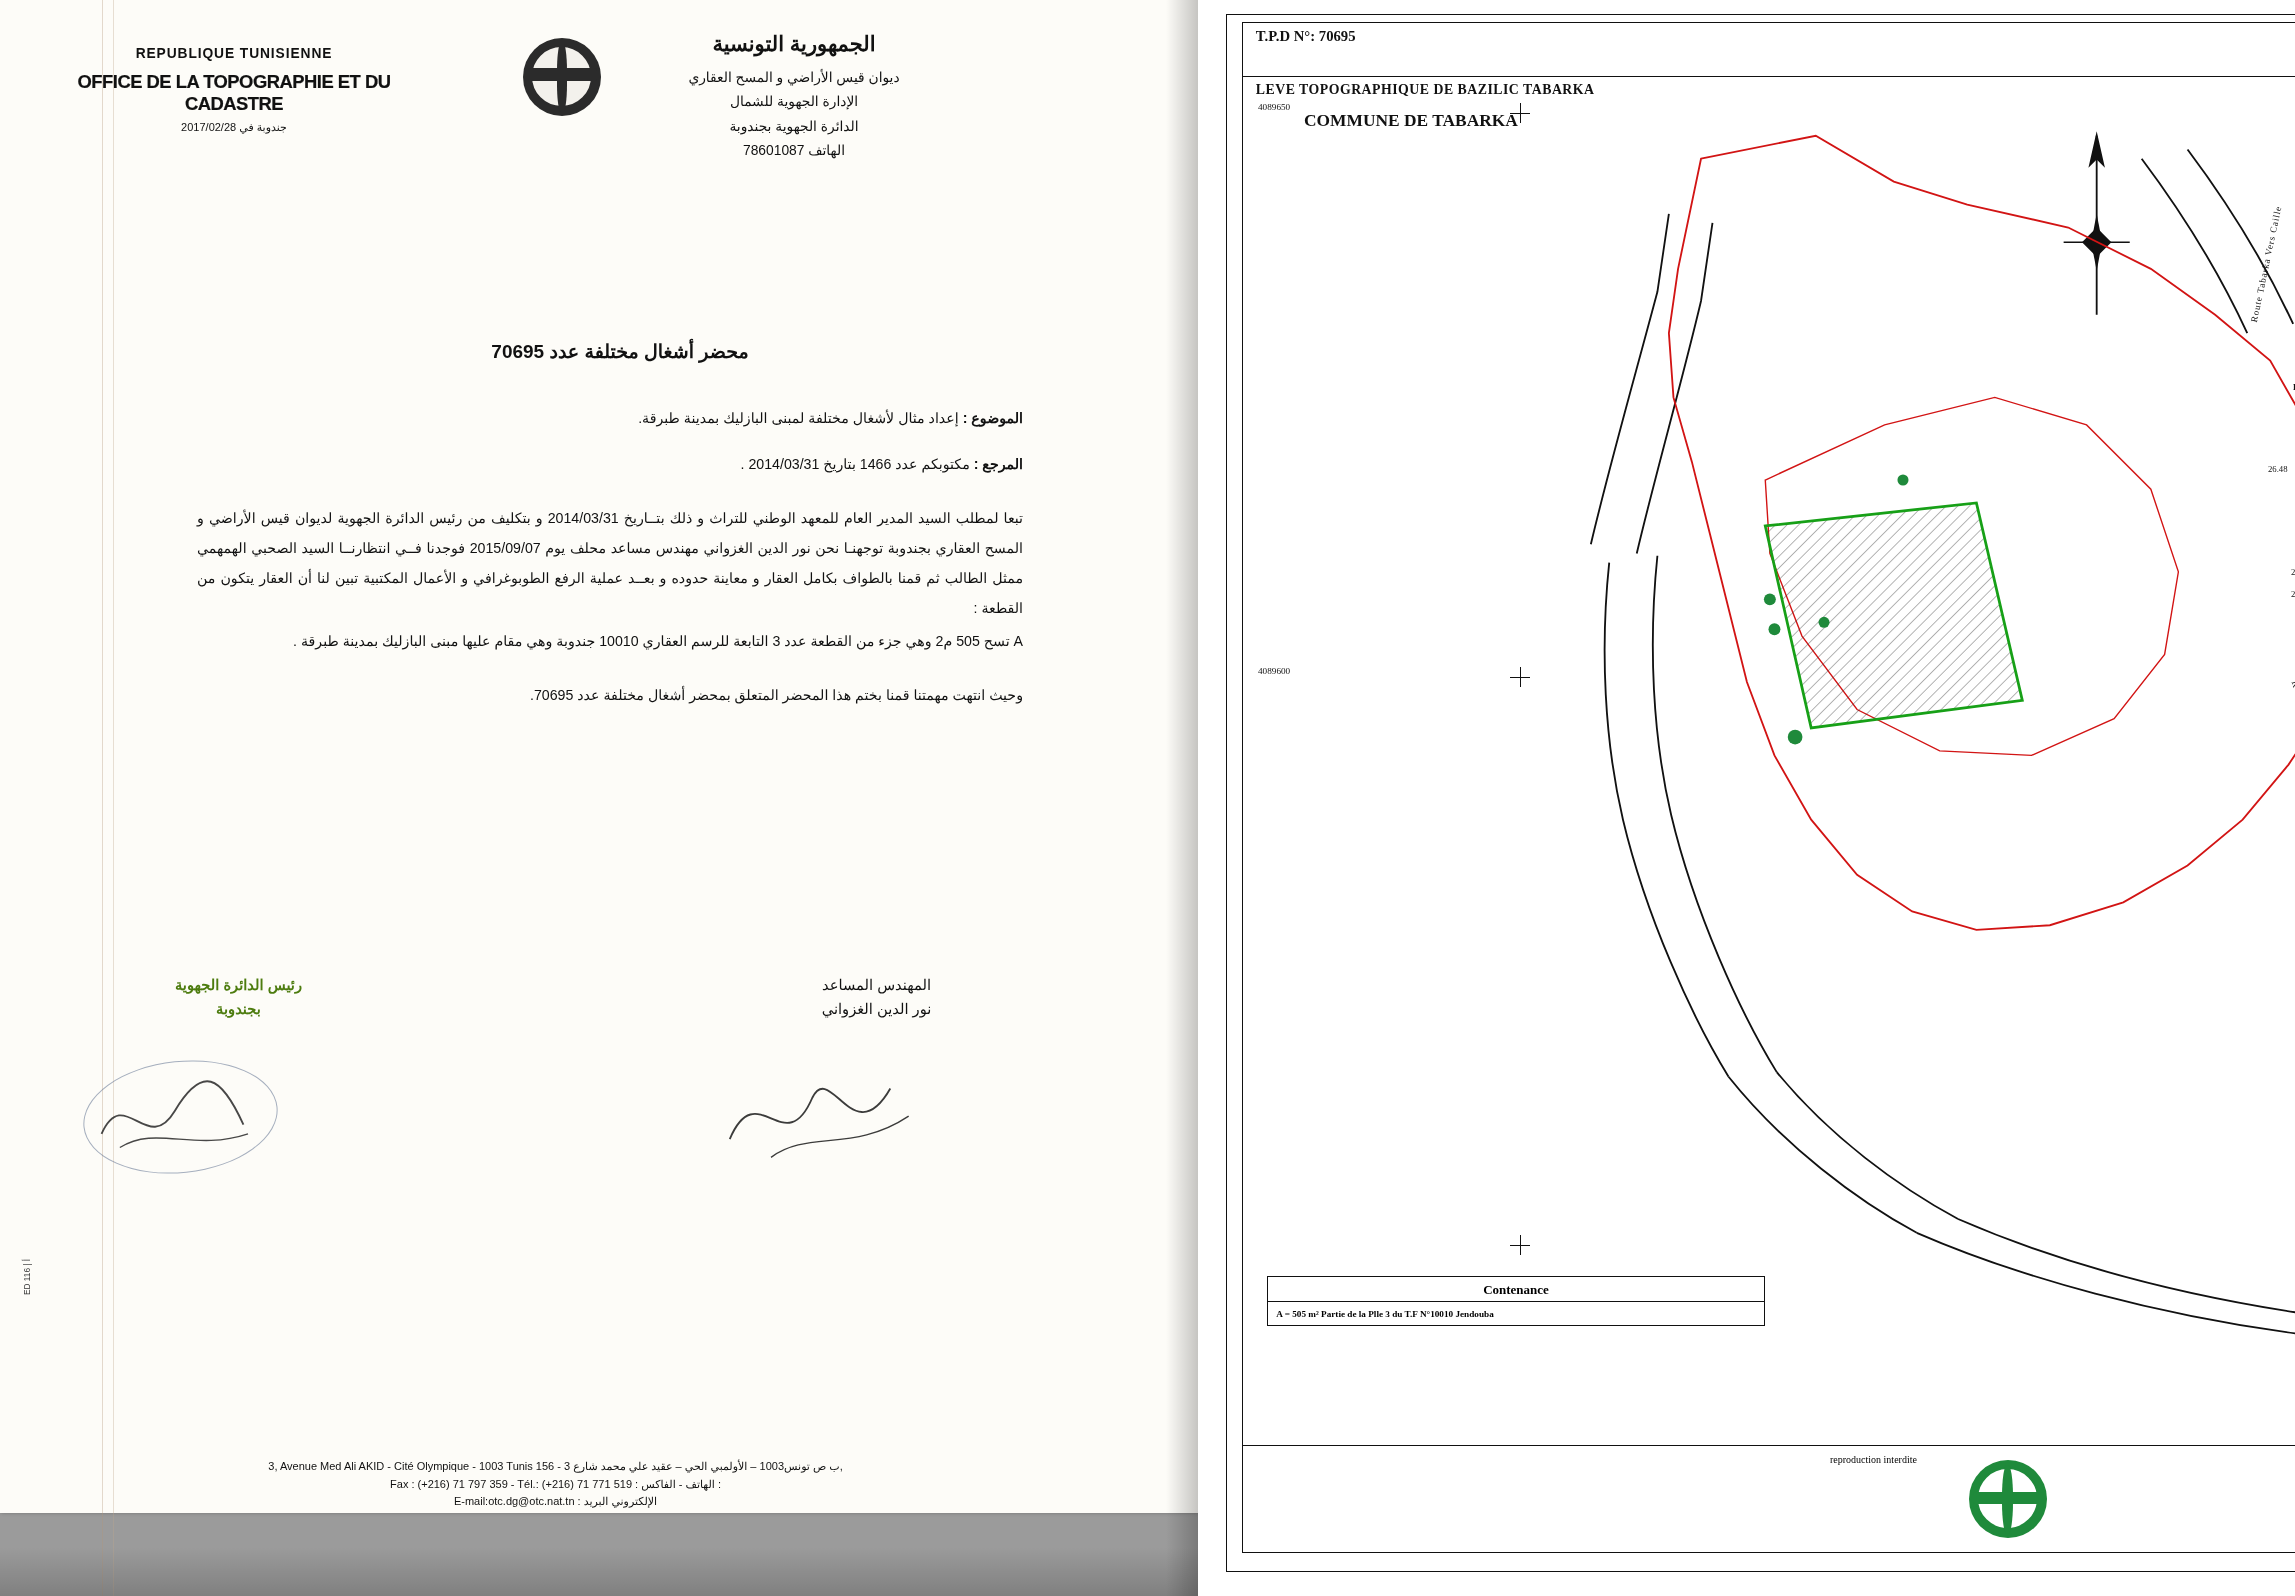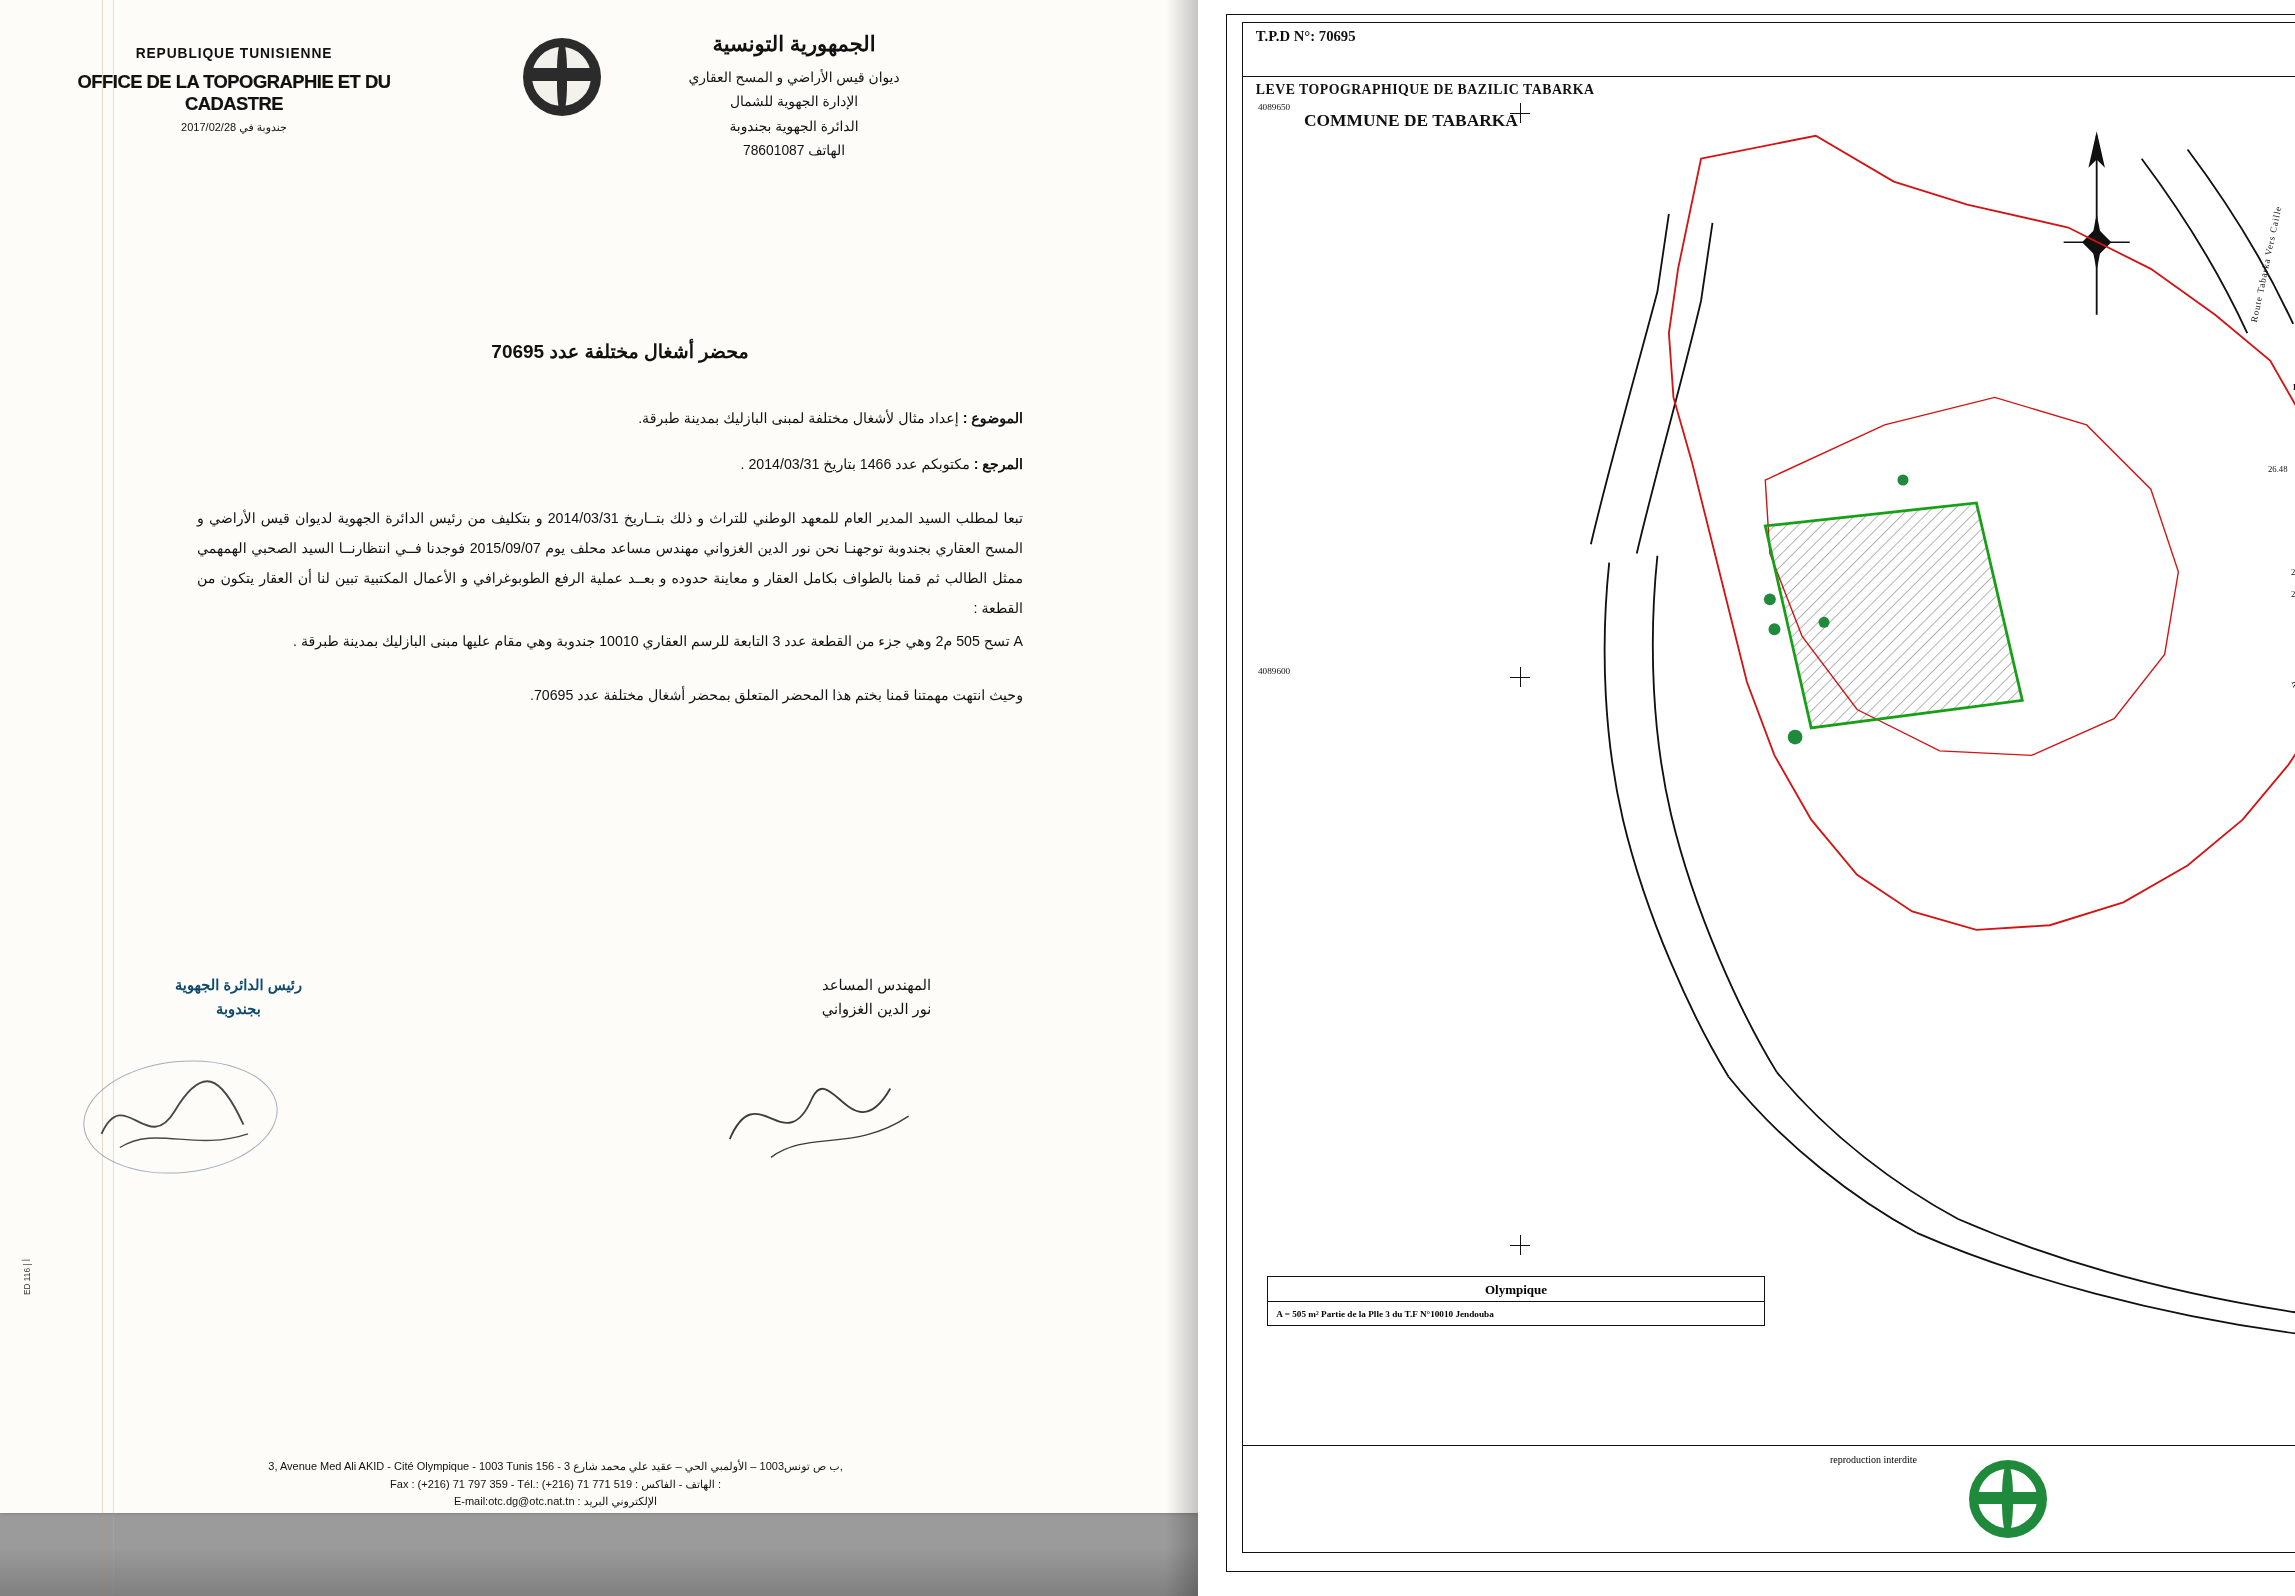"رئيس الدائرة الجهوية" .sig-left { color: #0c4a6e -> #4d7c0f }
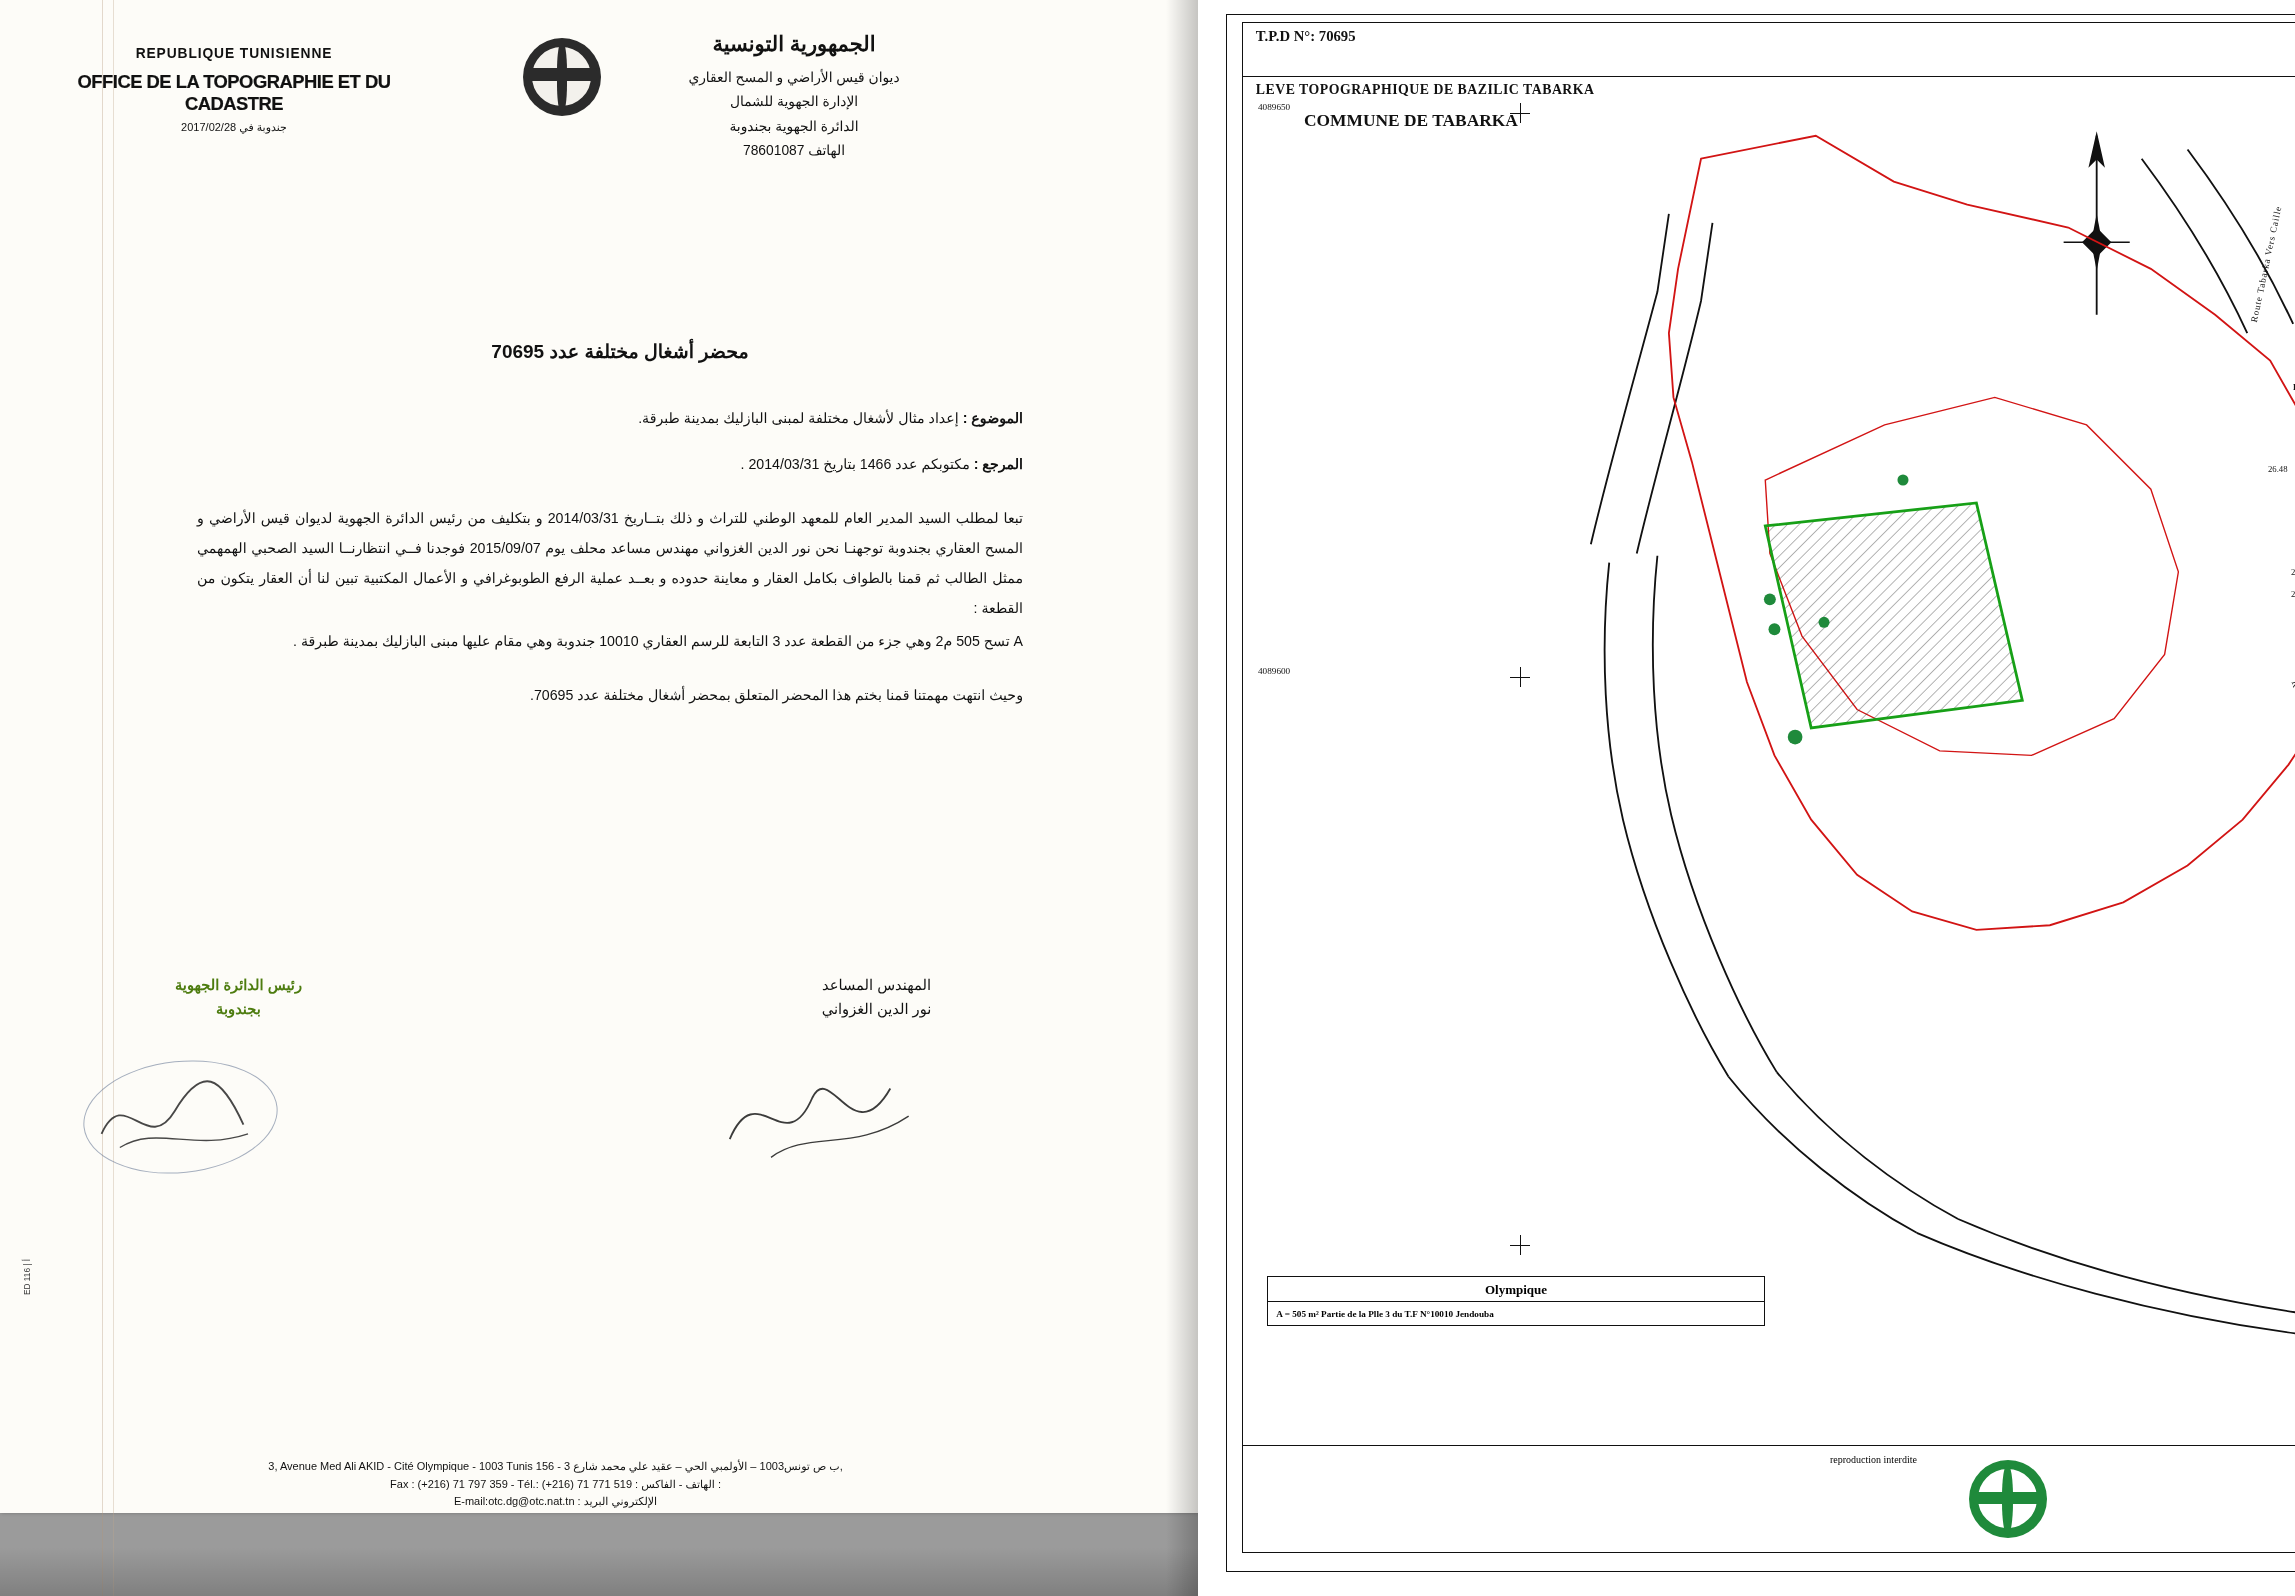"Olympique" div.ctitle { text: Olympique -> Contenance }
